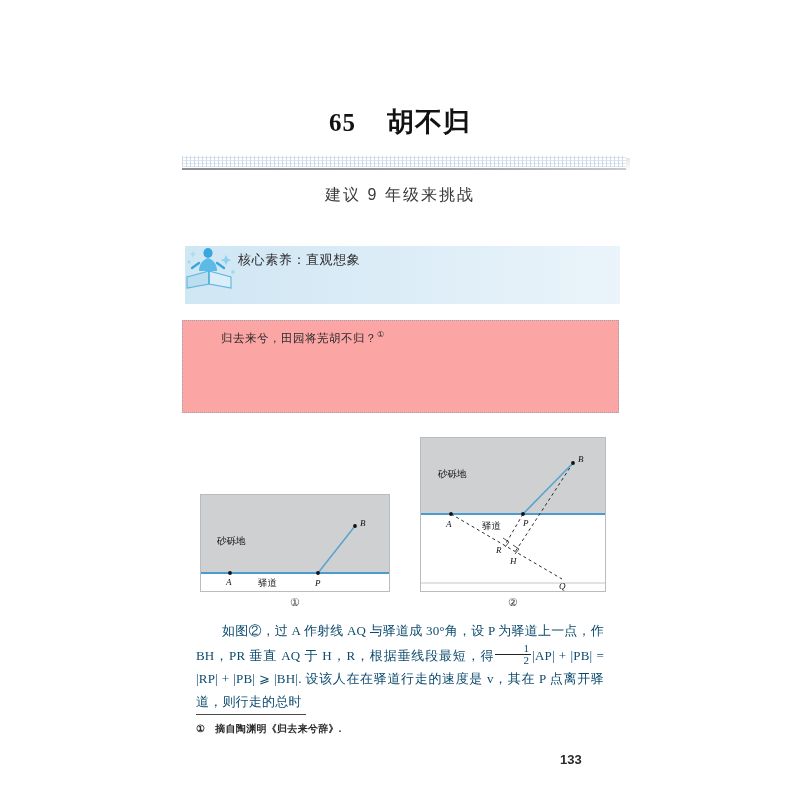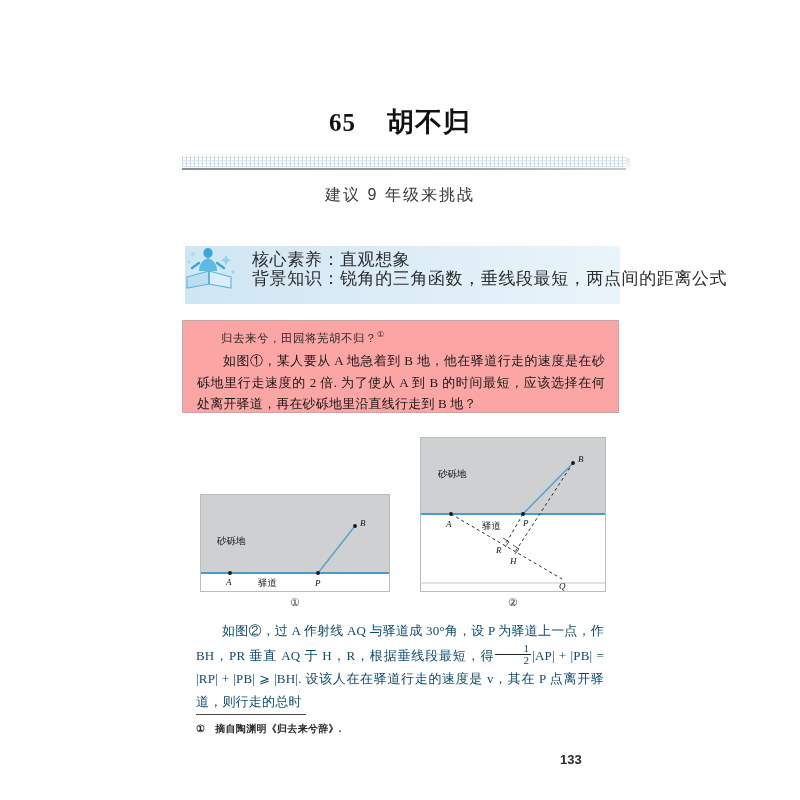"核心素养：直观想象" .lit-text { font-size: 17px -> 13px; left: 252px -> 238px }
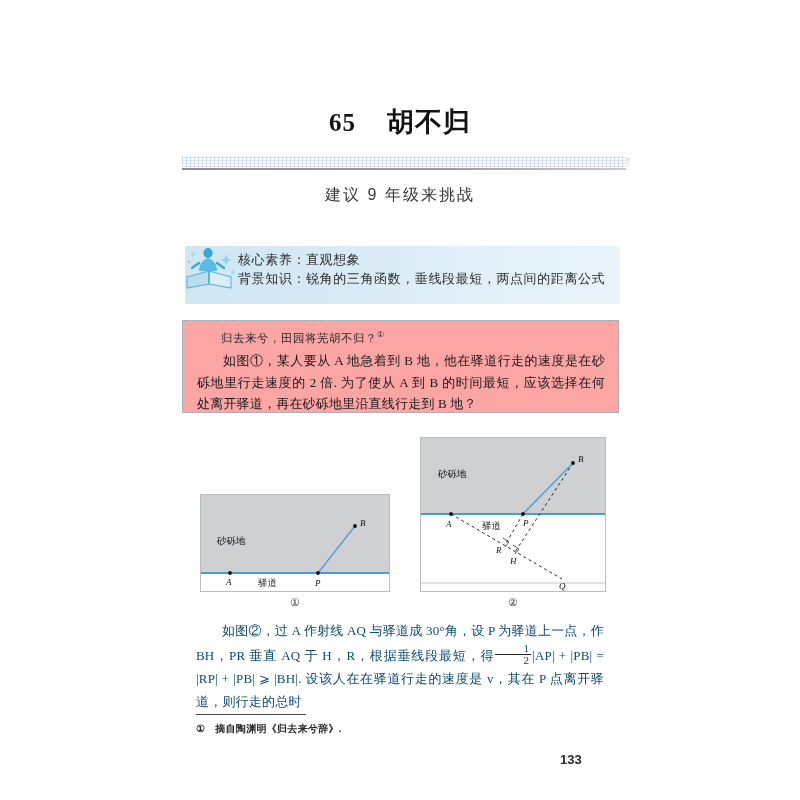"背景知识：锐角的三角函数，垂线段最短，两点间的距离公式" div { html: <div>背景知识：锐角的三角函数，垂线段最短，两点间的距离公式</div> -> none }
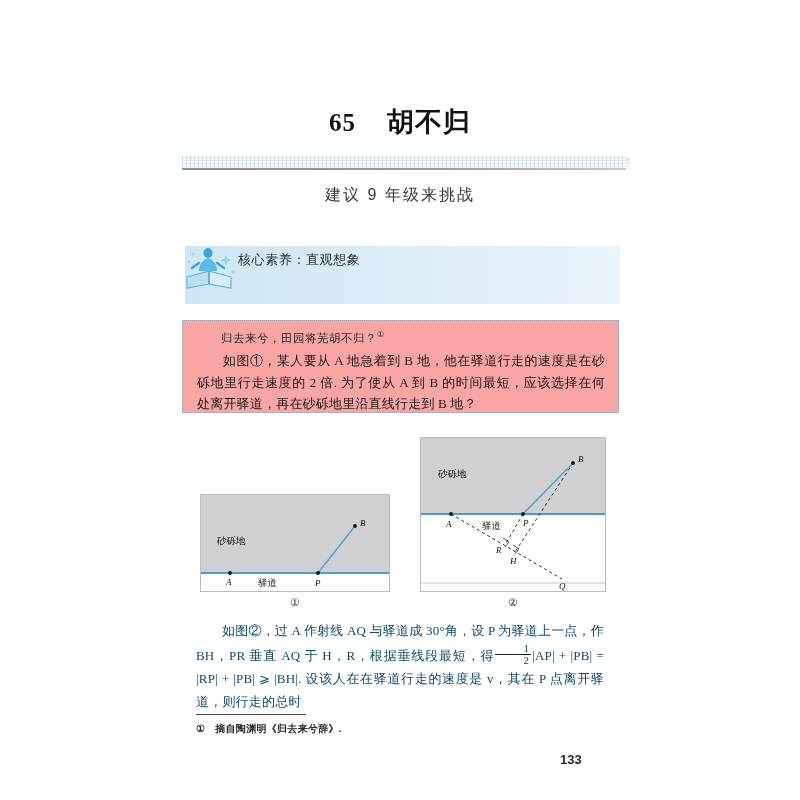"如图①，某人要从 A 地急着到 B 地，他在驿道行走的速度是在砂砾地里行走速度的" div.prob-body { html: <div>如图①，某人要从 A 地急着到 B 地，他在驿道行走的速度是在砂砾地里行走速度的 2 倍. 为了使从 A 到 B 的时间最短，应该选择在何处离开驿道，再在砂砾地里沿直线行走到 B 地？</div> -> none }
